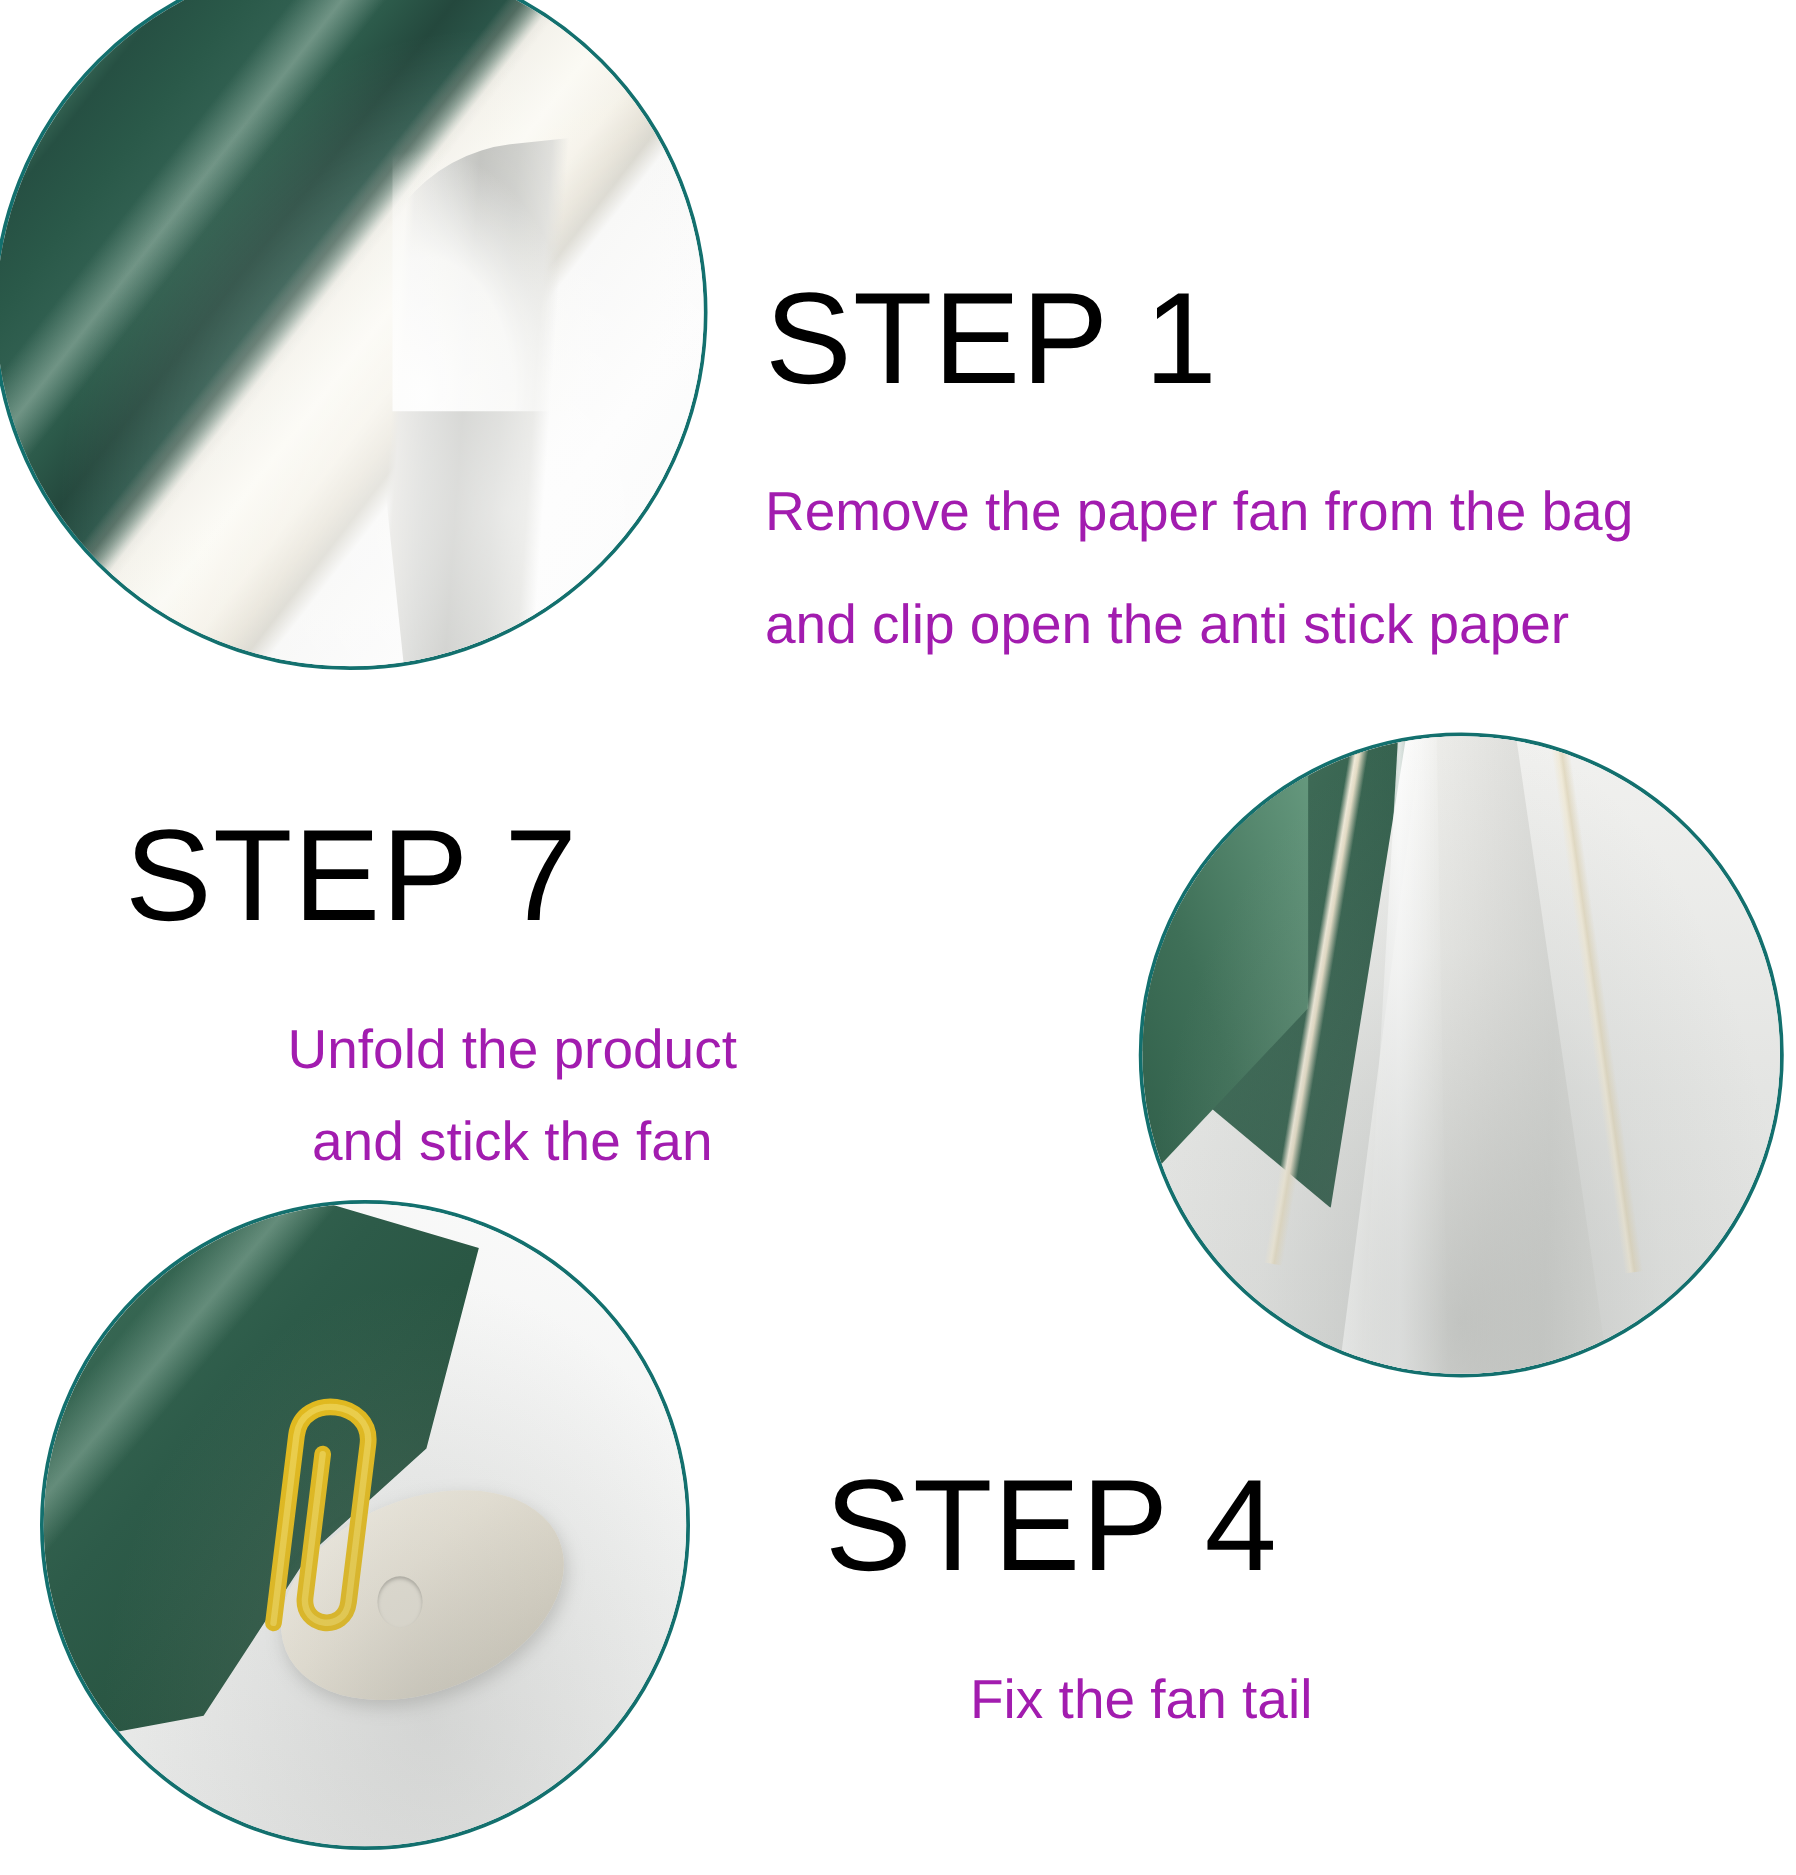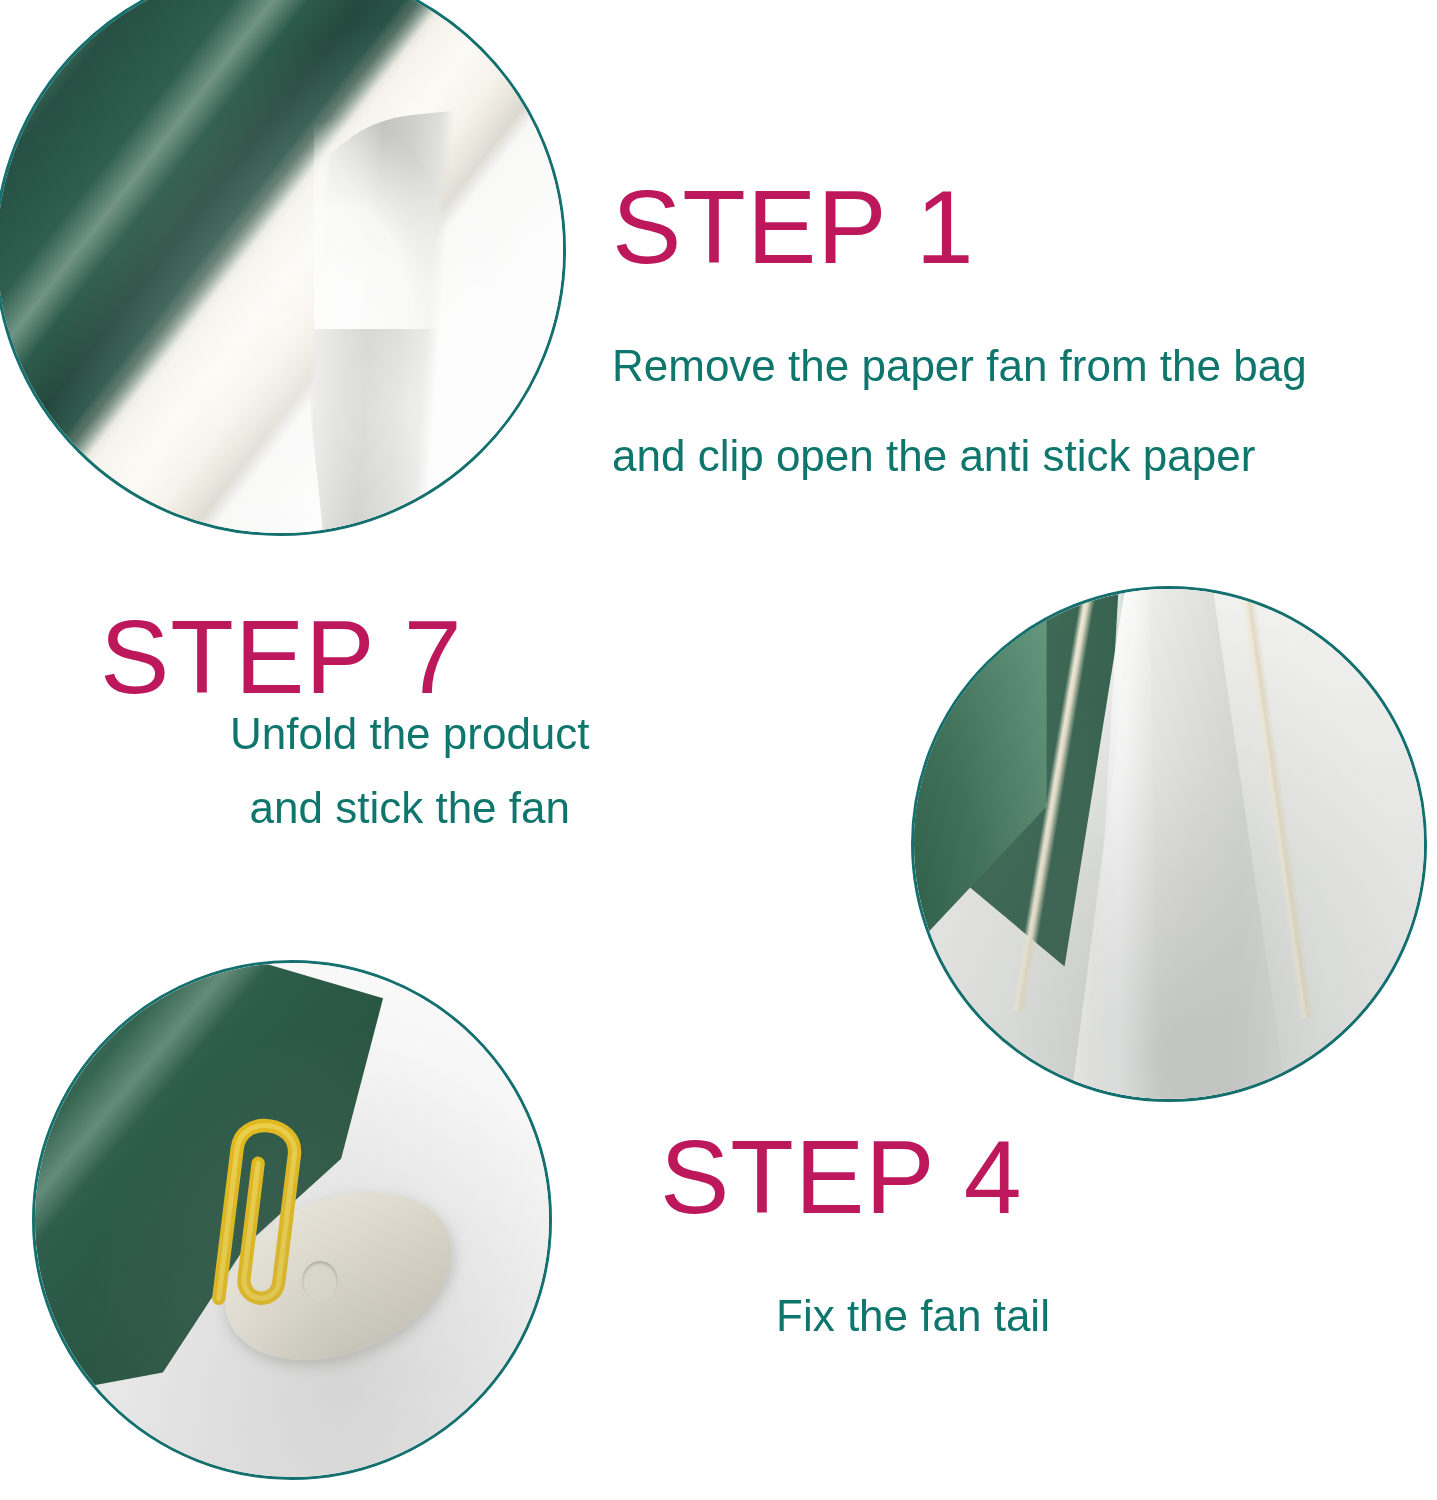"STEP 1" .step-title { color: #be185d -> #000000; margin-top: none -> 44px }
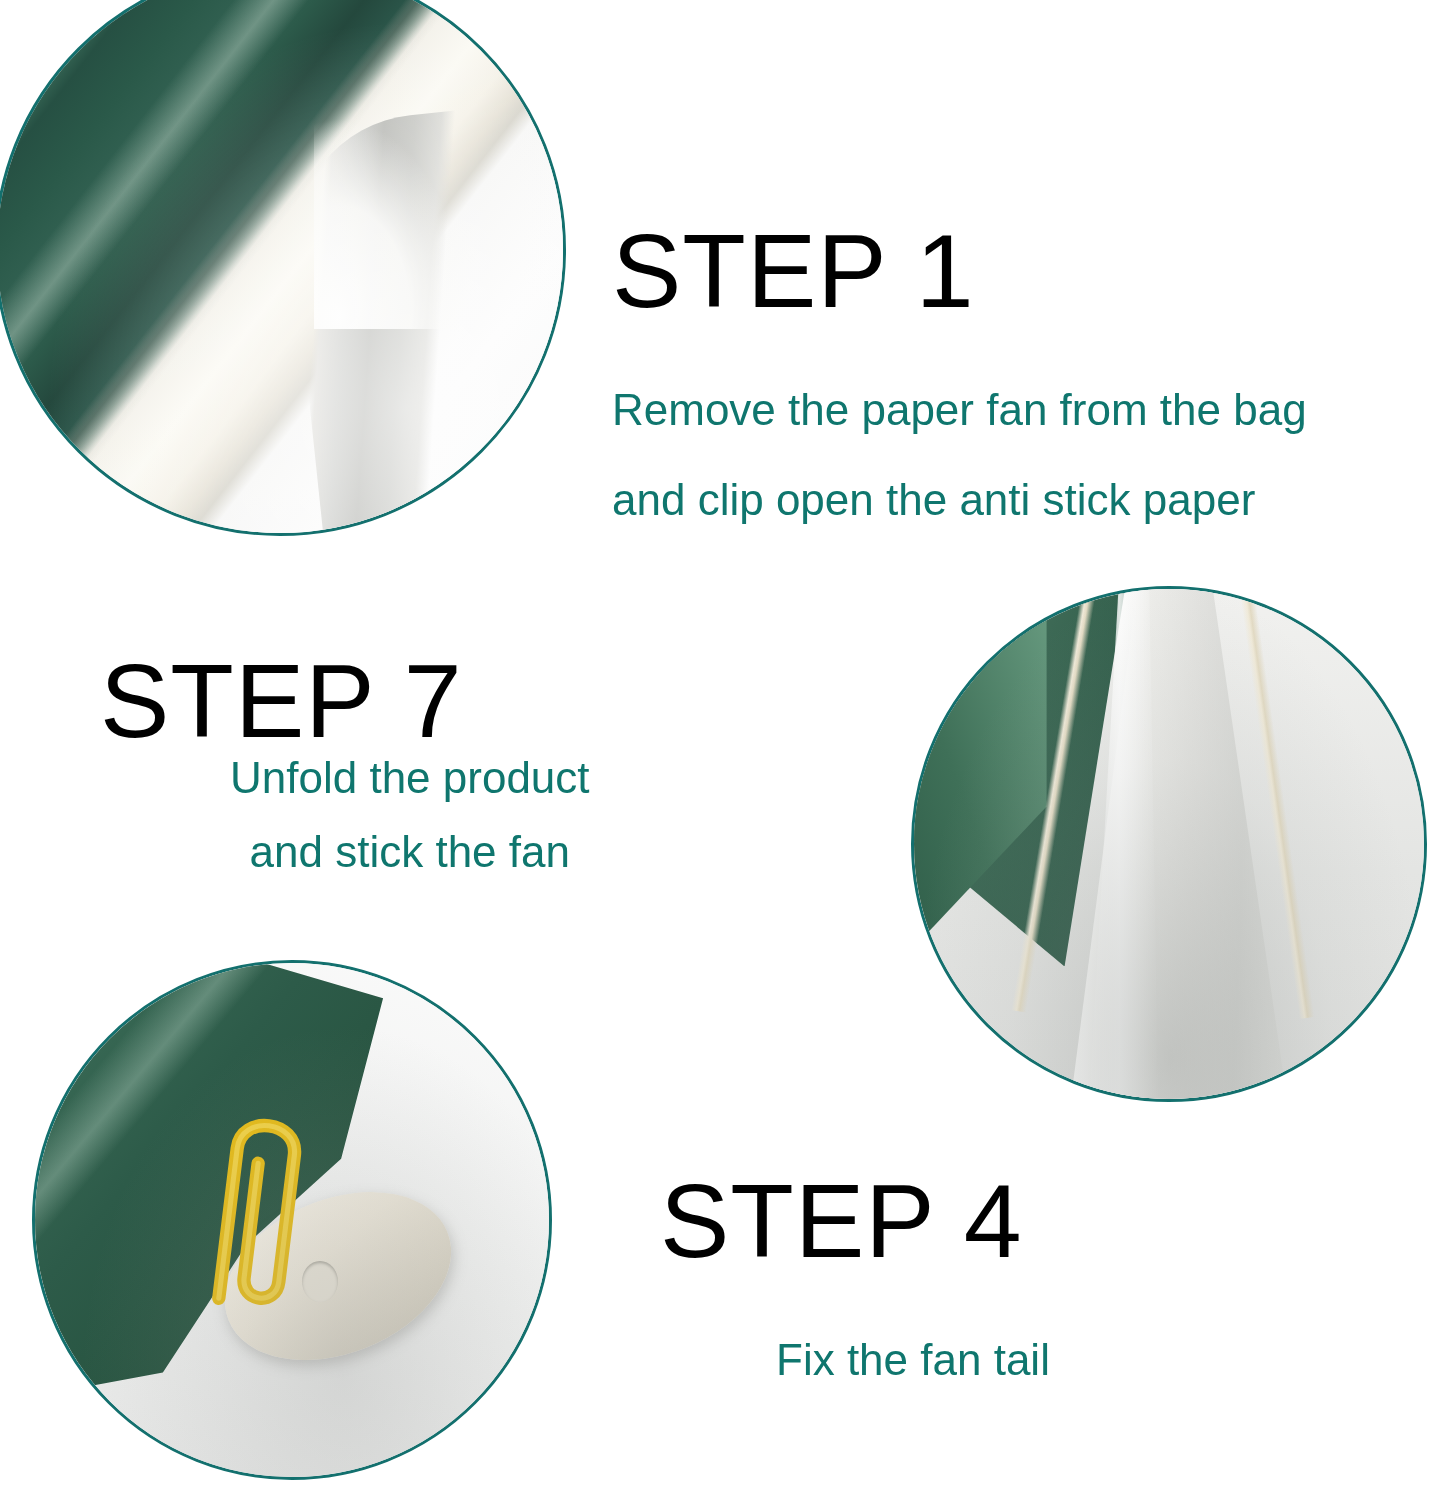"Remove the paper fan from" .step-line { color: #0f766e -> #a21caf }
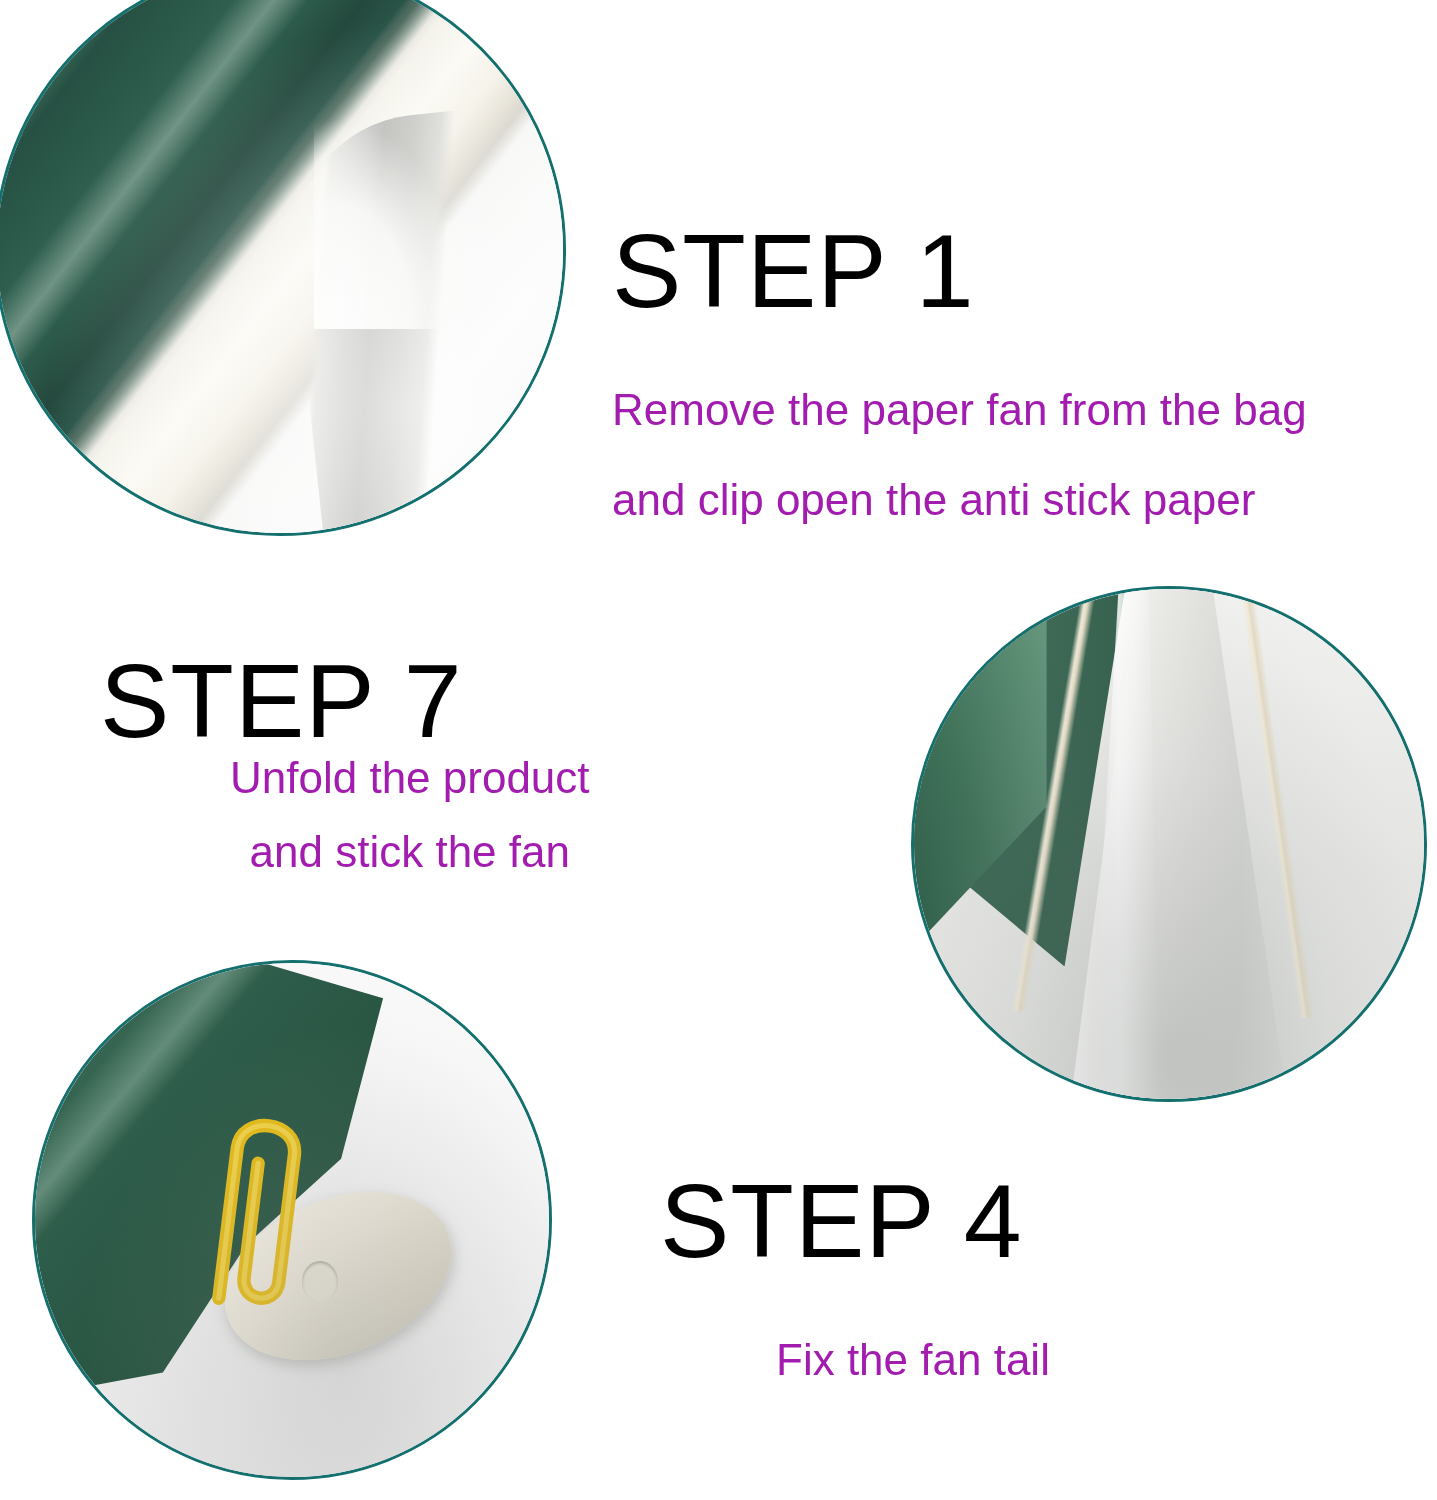"Unfold the product" #step-2 .l1 { margin-top: none -> 62px }
